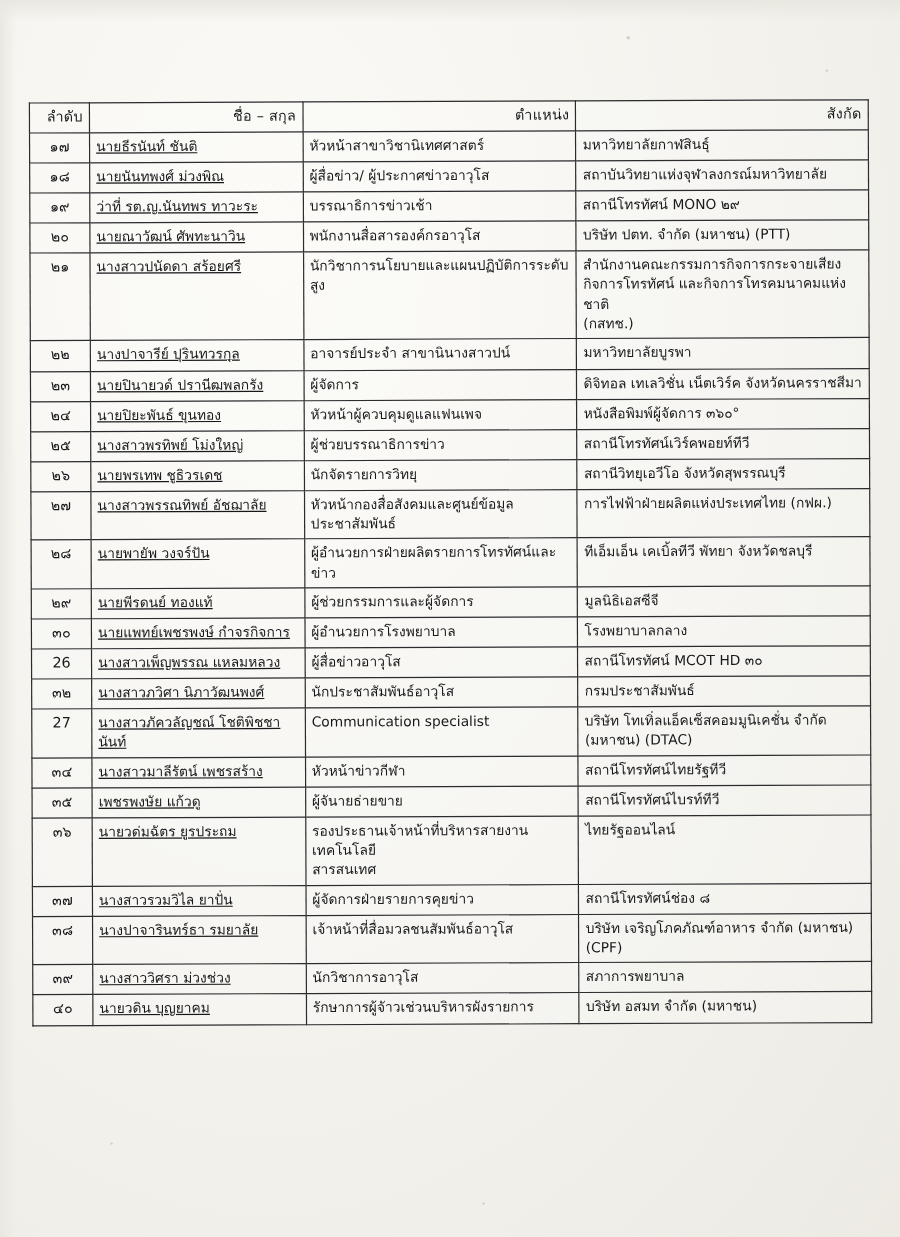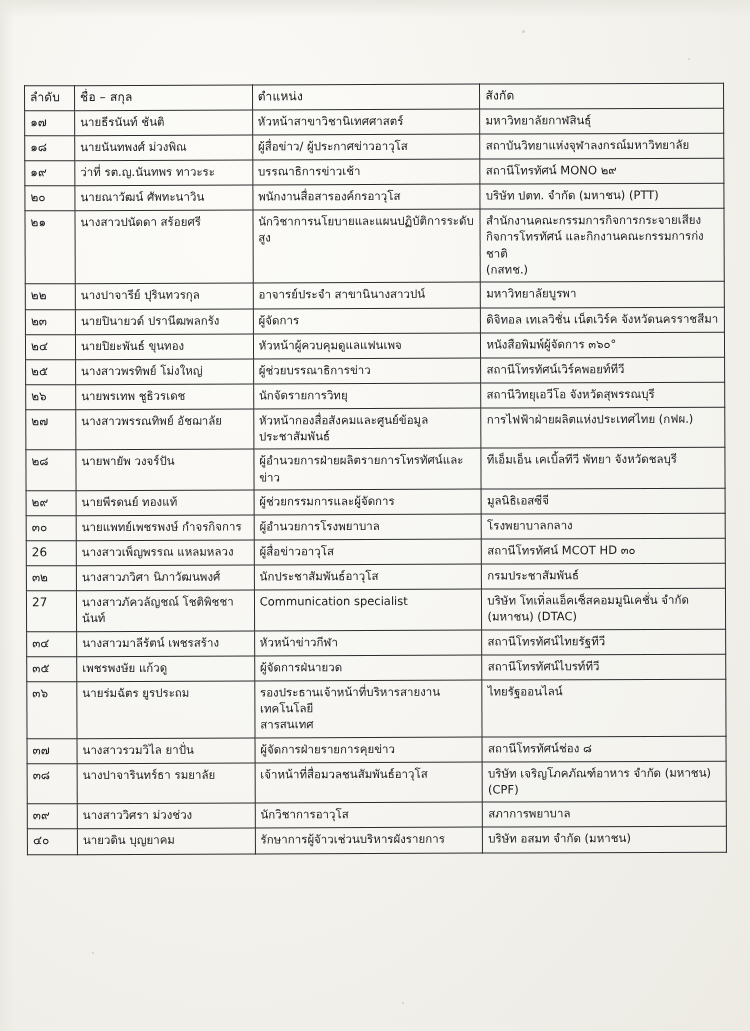"ลำดับ" thead th { text-align: left -> right }
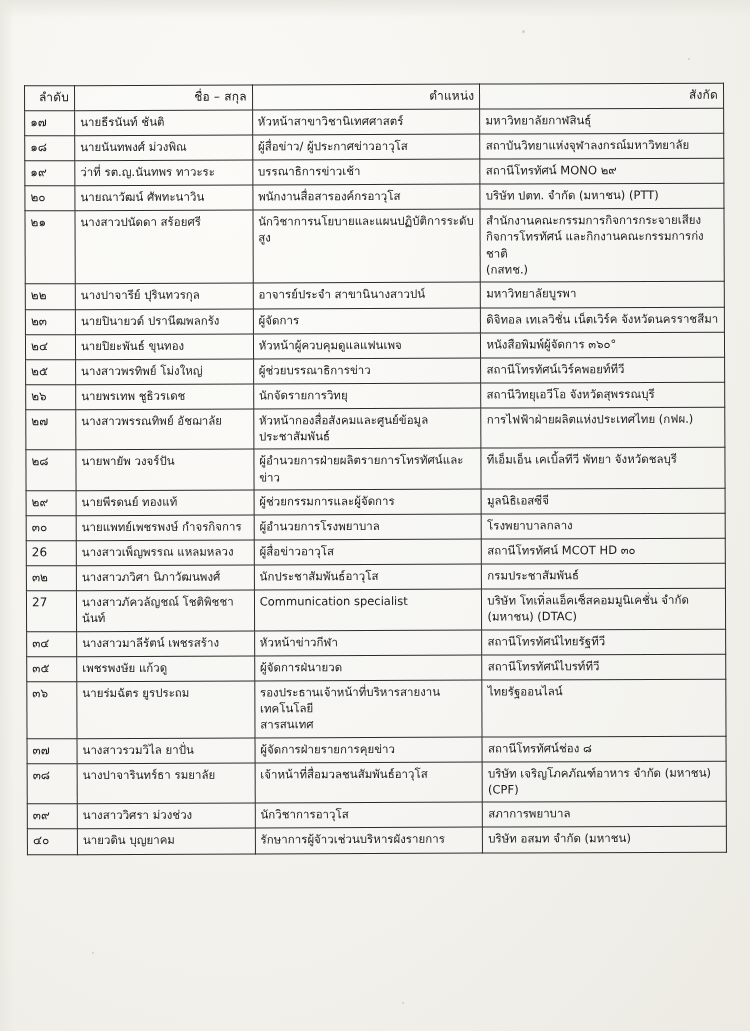"๑๗" td.no { text-align: none -> center }
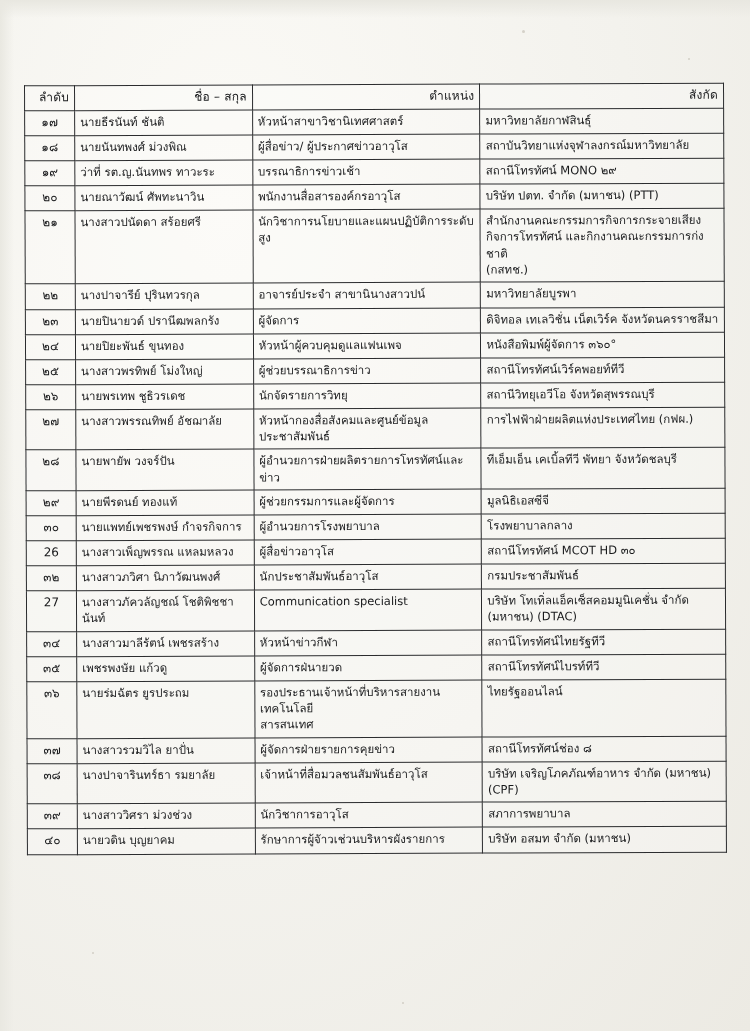"นายธีรนันท์ ชันติ" td.name { text-decoration: none -> underline }
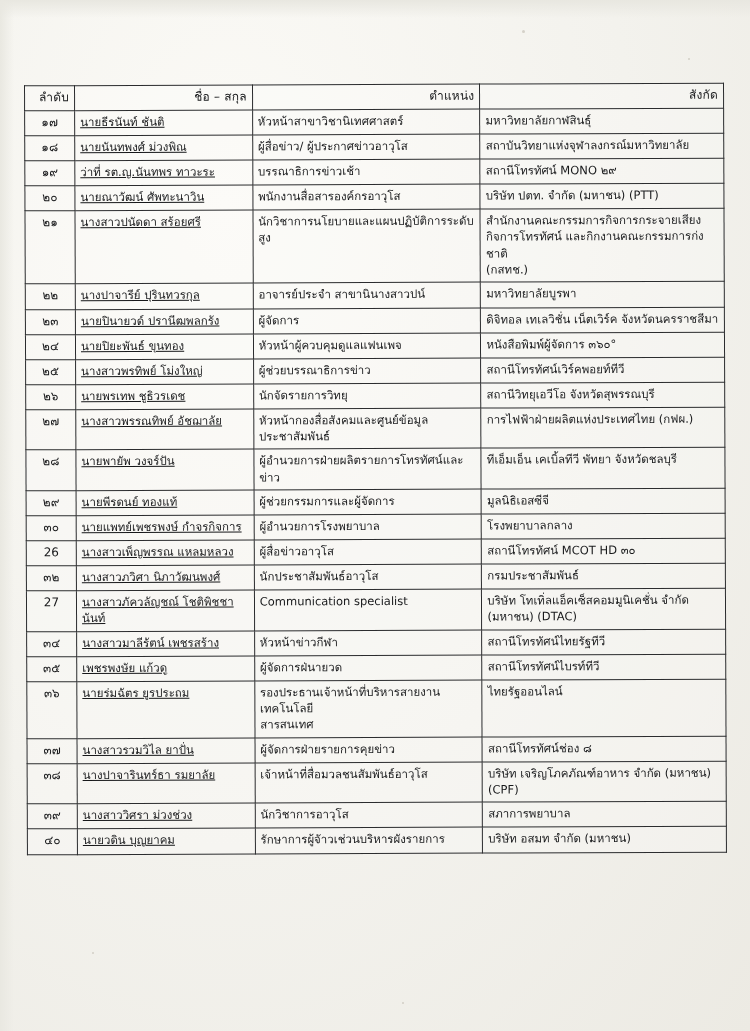"กิจการโทรทัศน์" span.line2 { text: และกิกงานคณะกรรมการก่งชาติ -> และกิจการโทรคมนาคมแห่งชาติ }
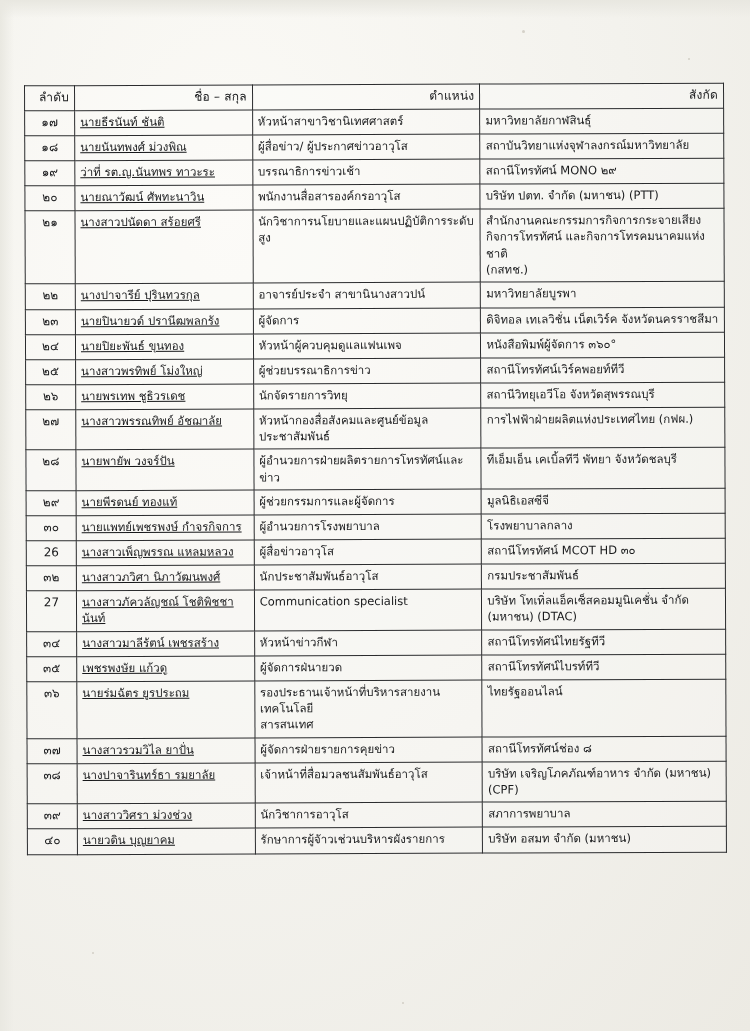"ผู้จัดการฝ่นายวด" td.pos { text: ผู้จัดการฝ่นายวด -> ผู้จันายธ่ายขาย }
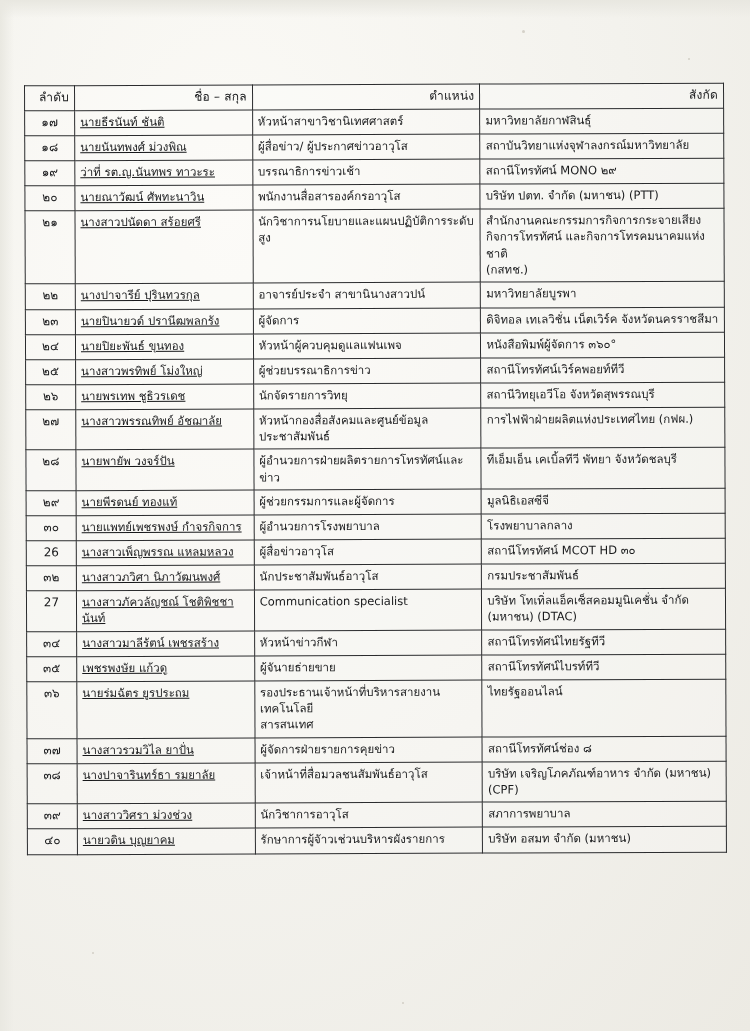"นายร่มฉัตร ยูรประถม" td.name { text: นายร่มฉัตร -> นายวด่มฉัตร }
